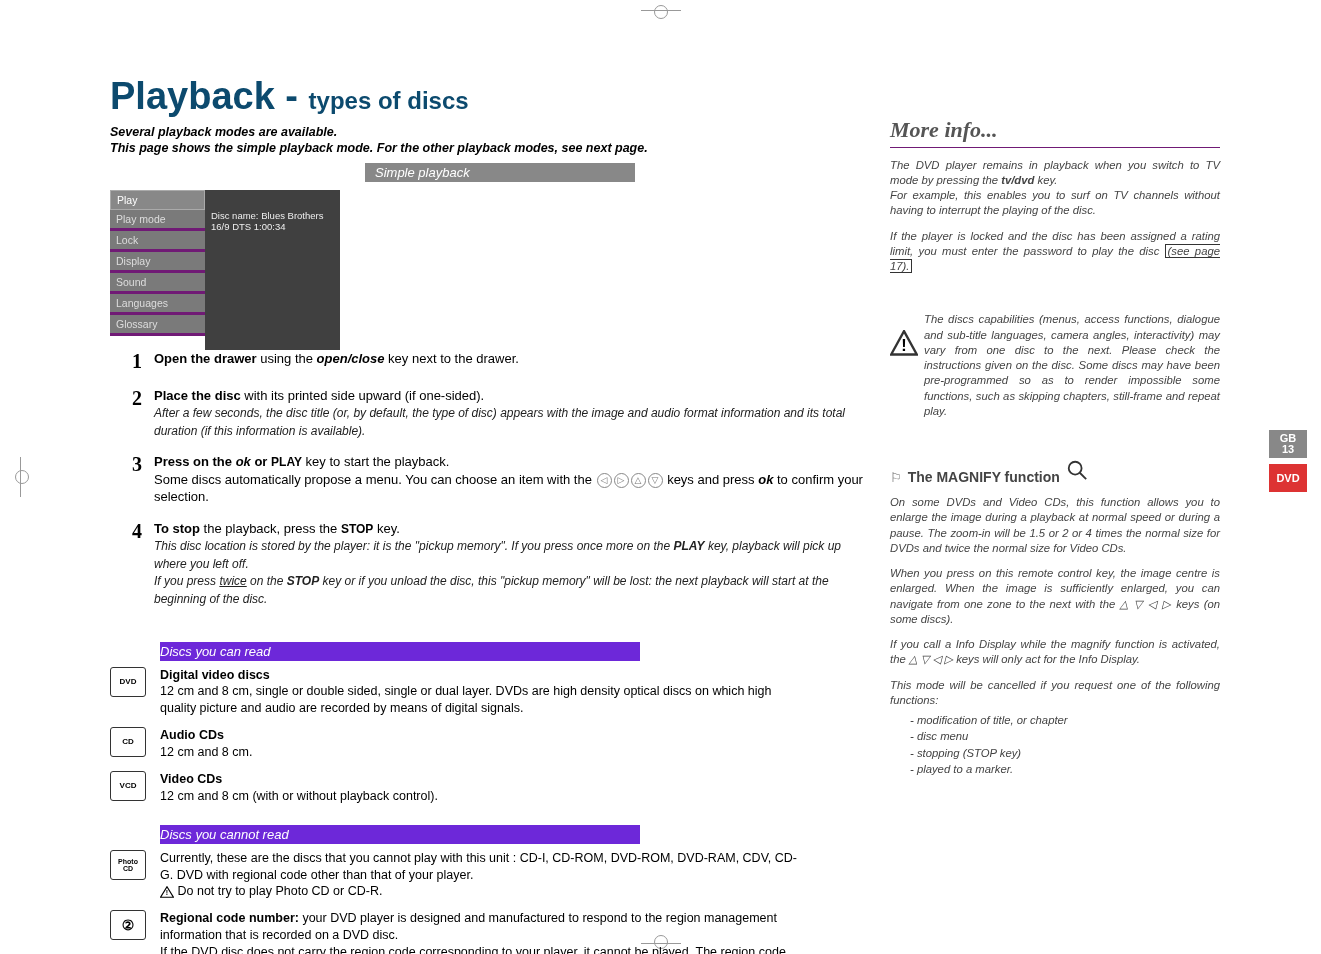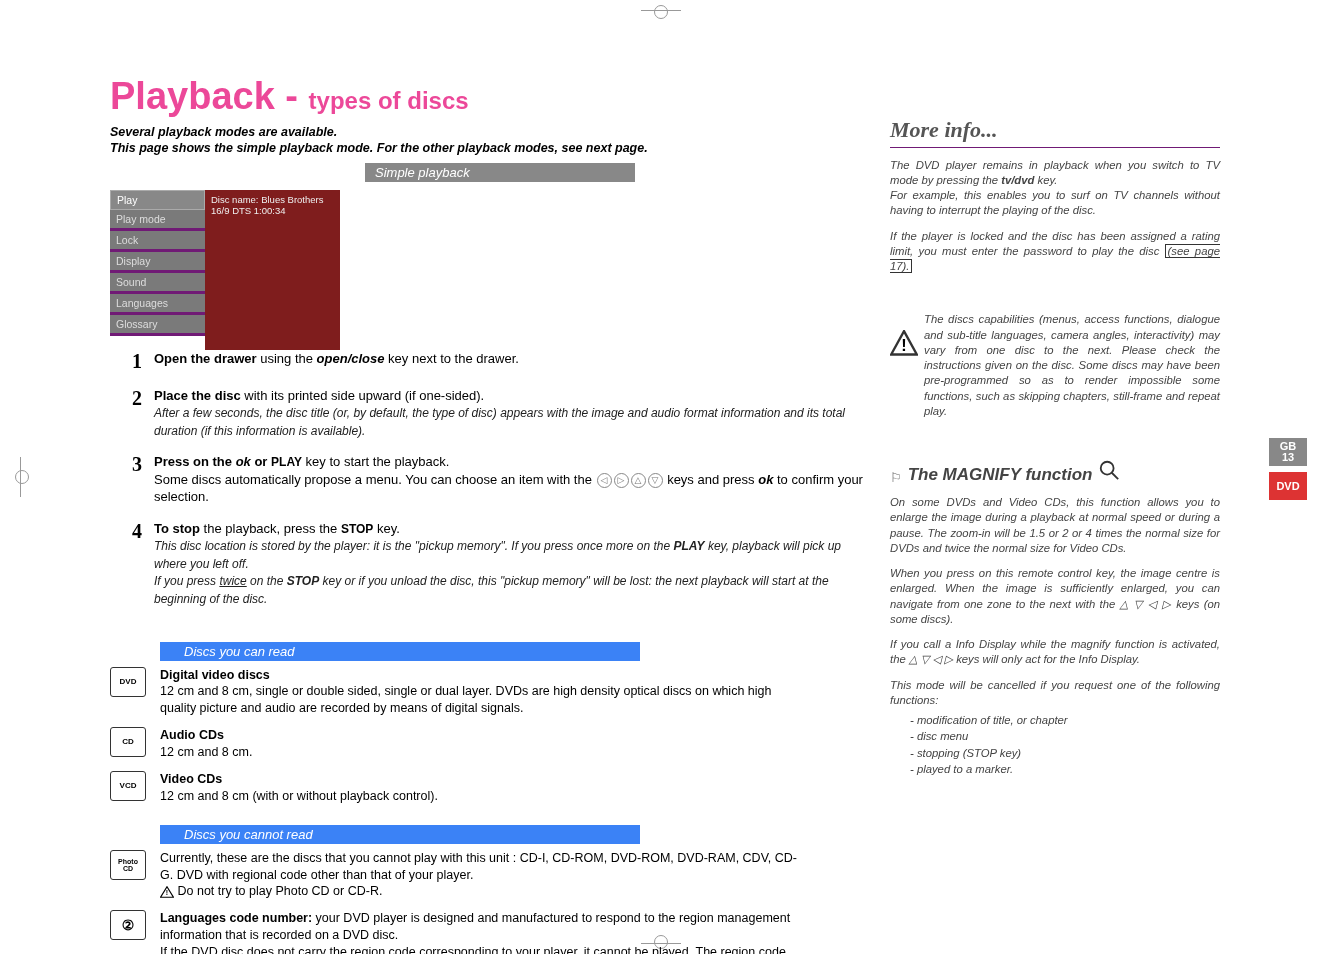"Playback - types of discs" h1 { color: #ec4899 -> #0c4a6e }
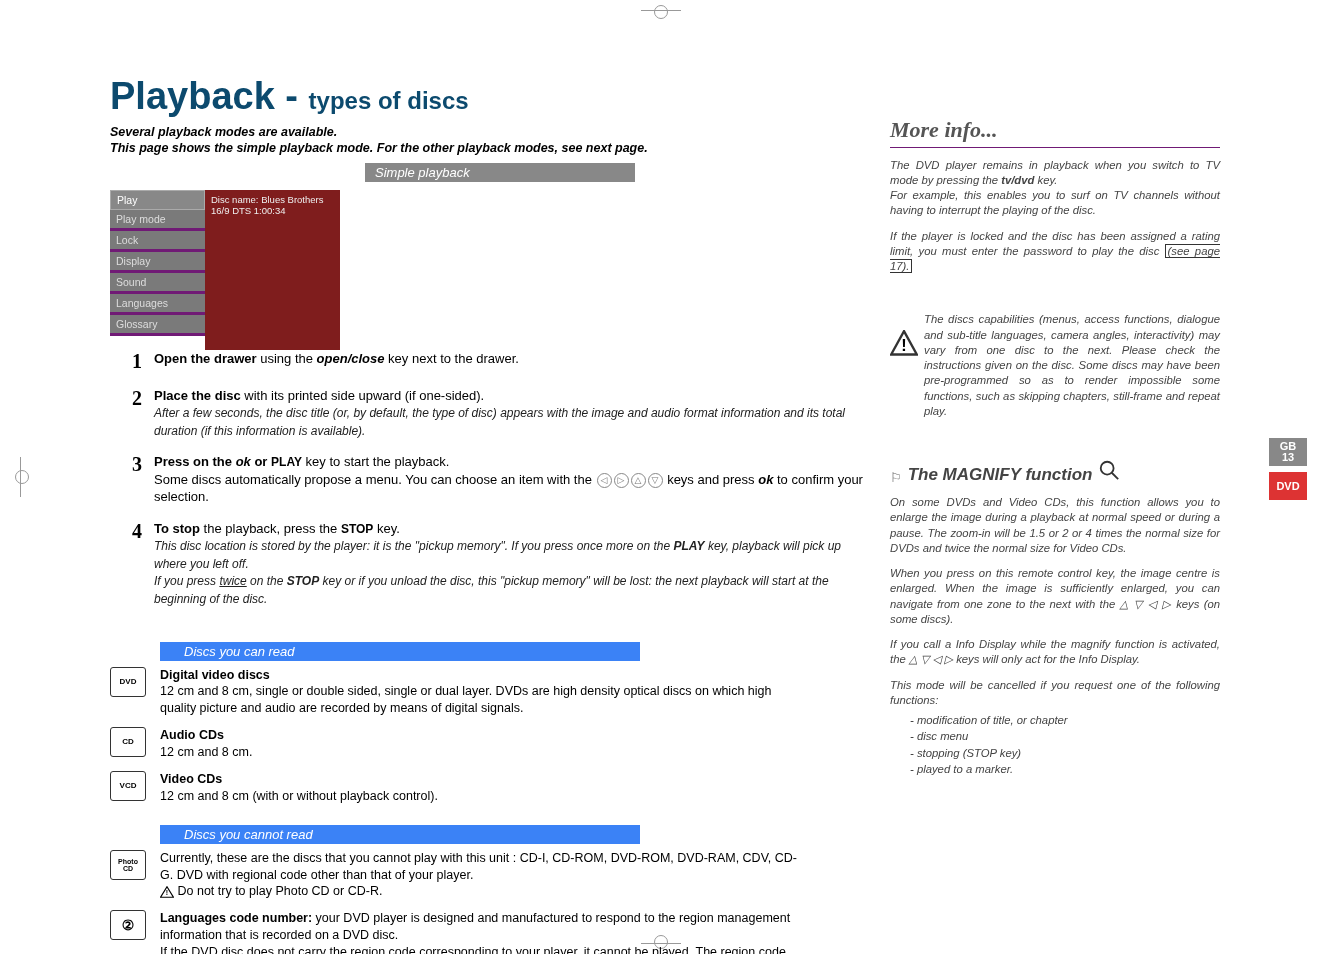"Disc name: Blues Brothers" .menu-detail { background: #7f1d1d -> #404040; padding: 4px 6px -> 20px 6px }
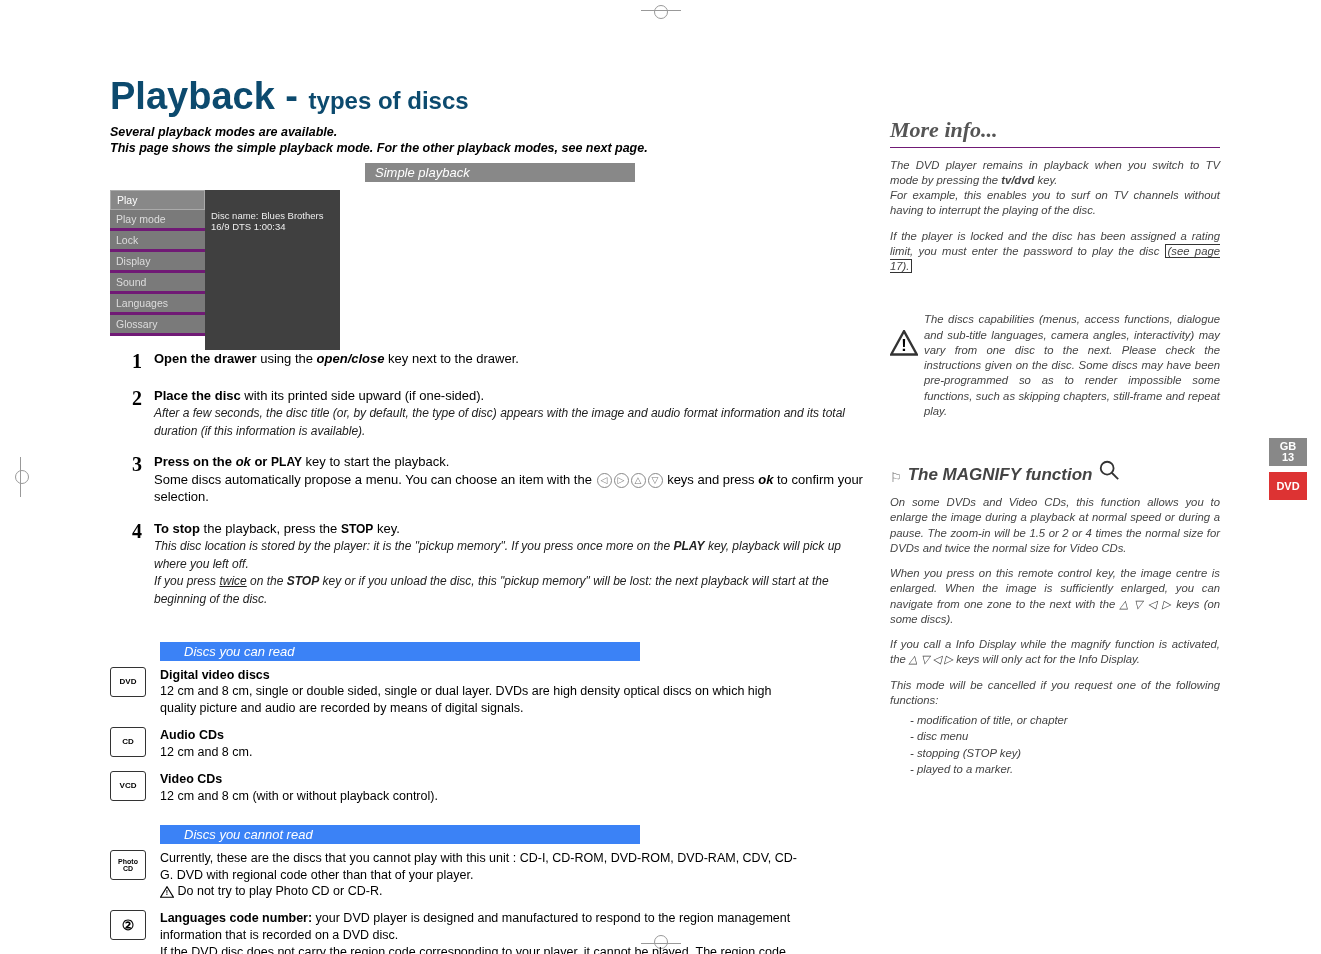"GB" .tab.grey { margin-top: 8px -> none }
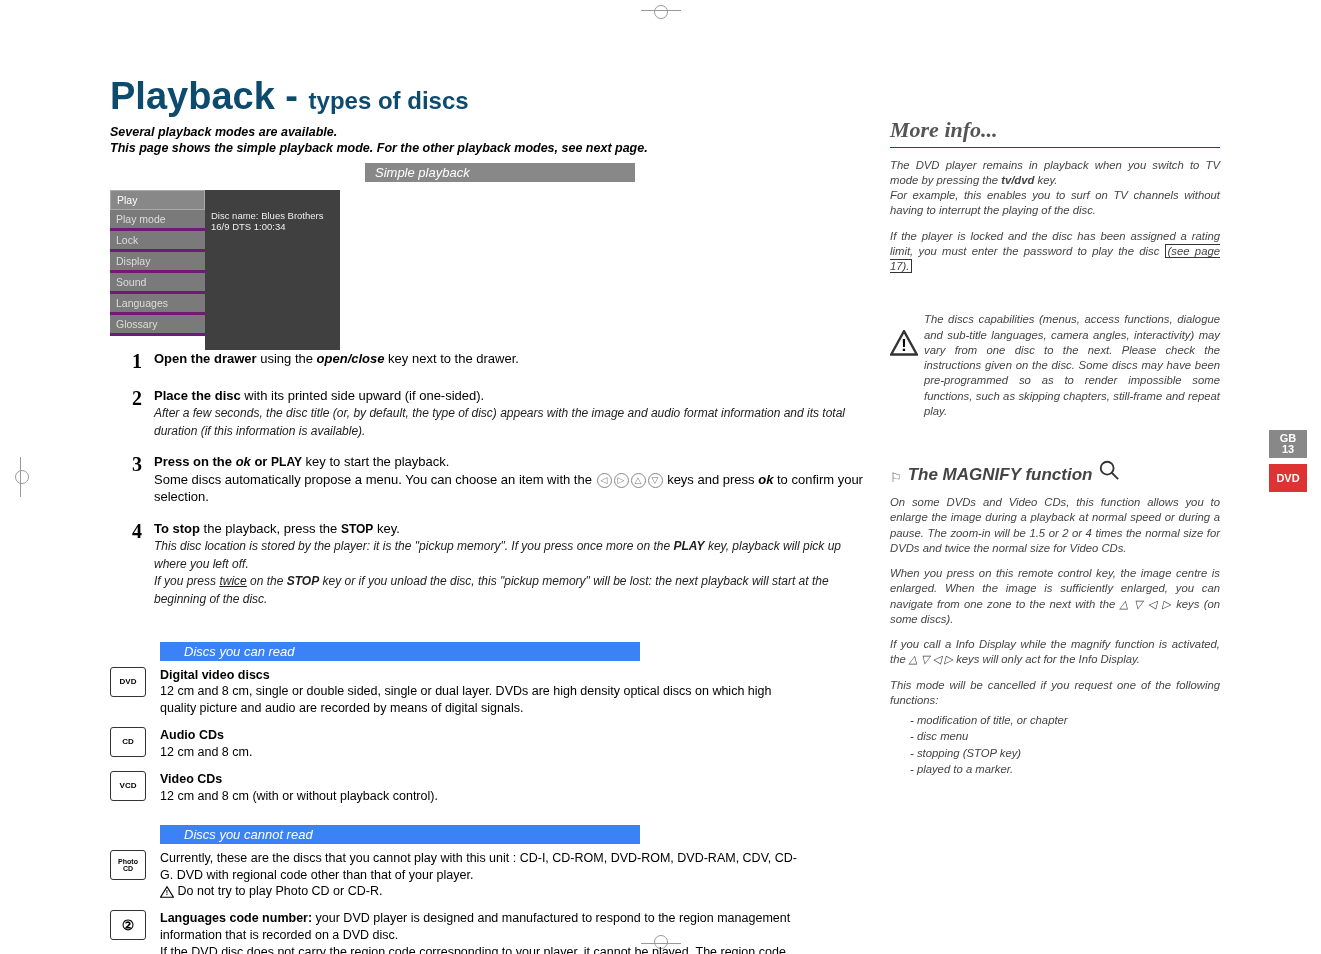"The MAGNIFY function" .magnify-hdr b { font-size: 17px -> 14px; font-style: italic -> none }
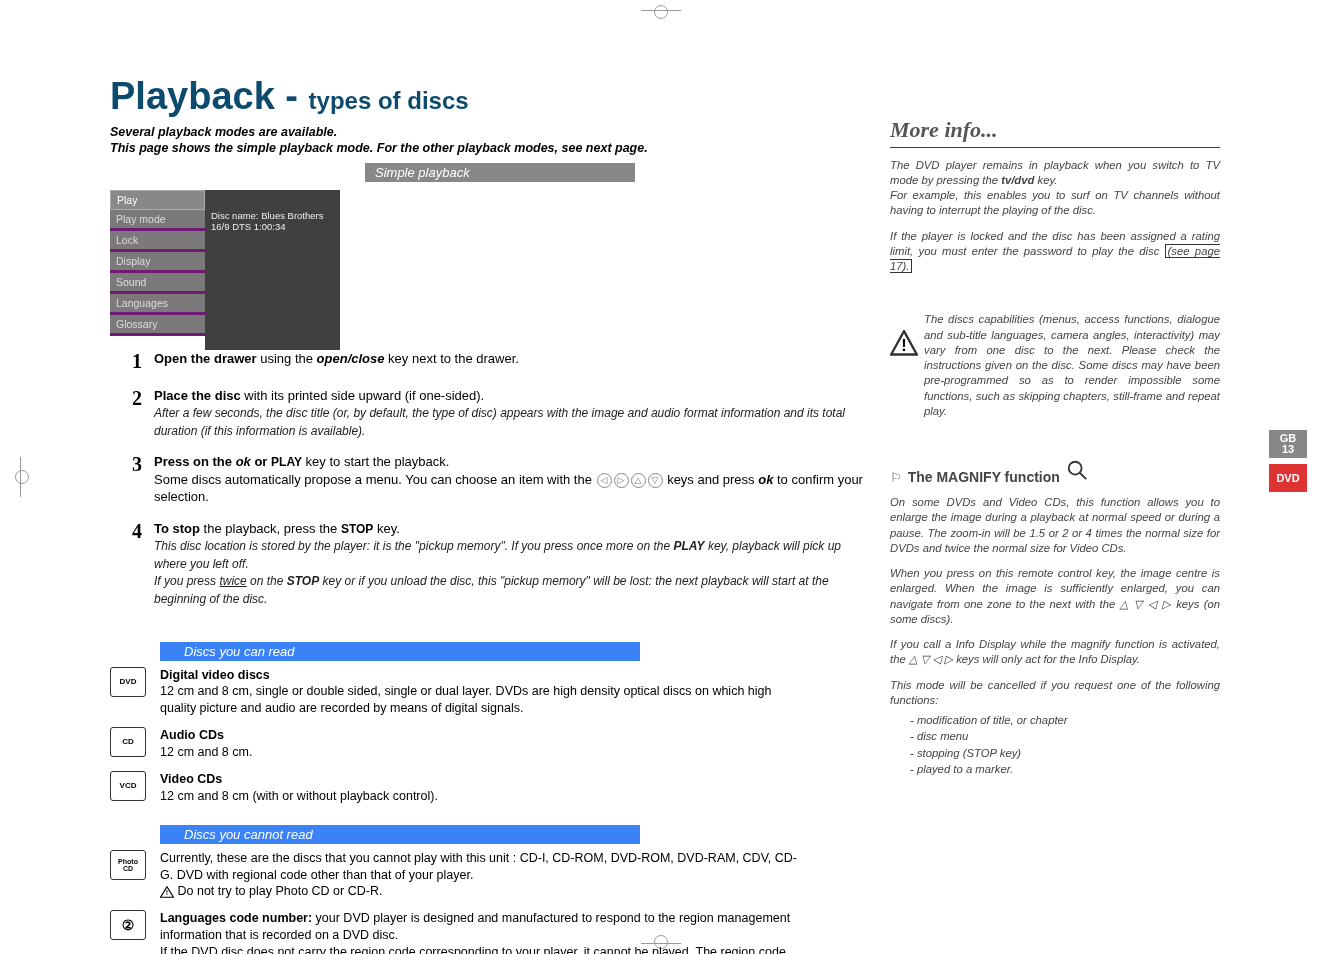"Discs you can read" .subheader { background: #3b82f6 -> #6d28d9; padding: 2px 24px -> 2px 0 }
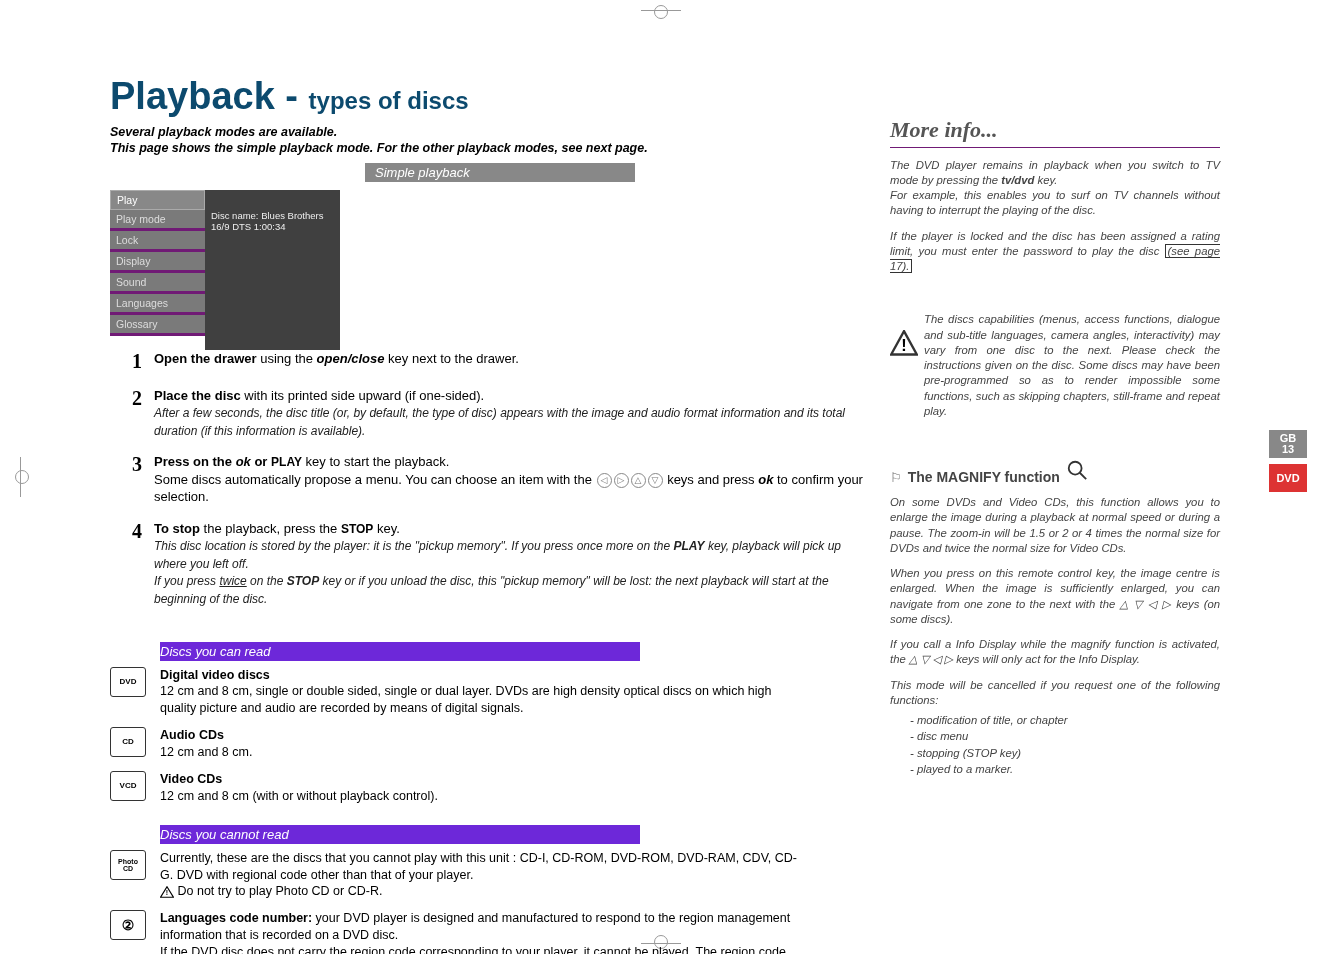"Languages code number:" b { text: Languages -> Regional }
